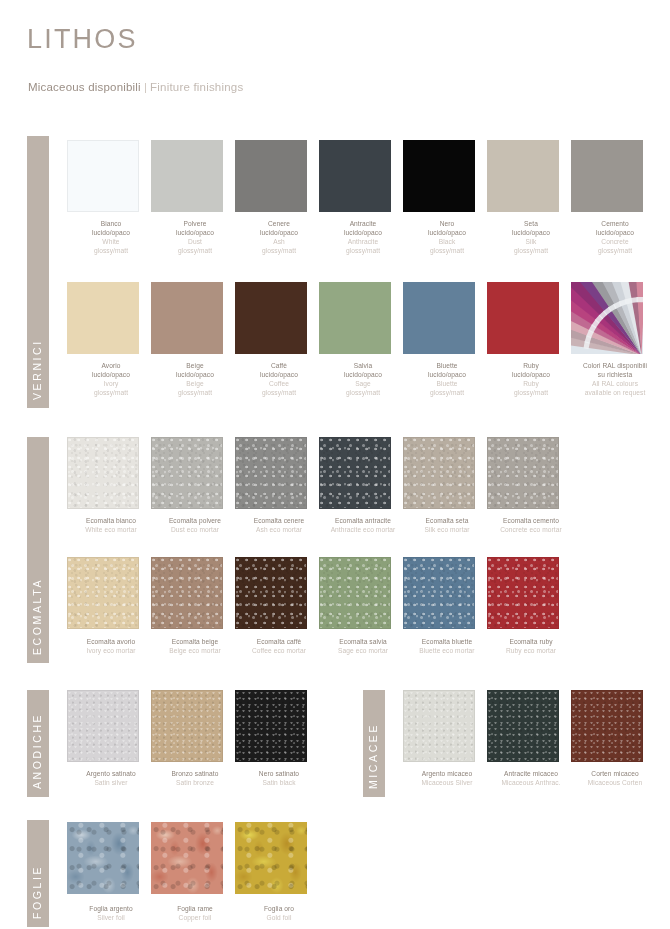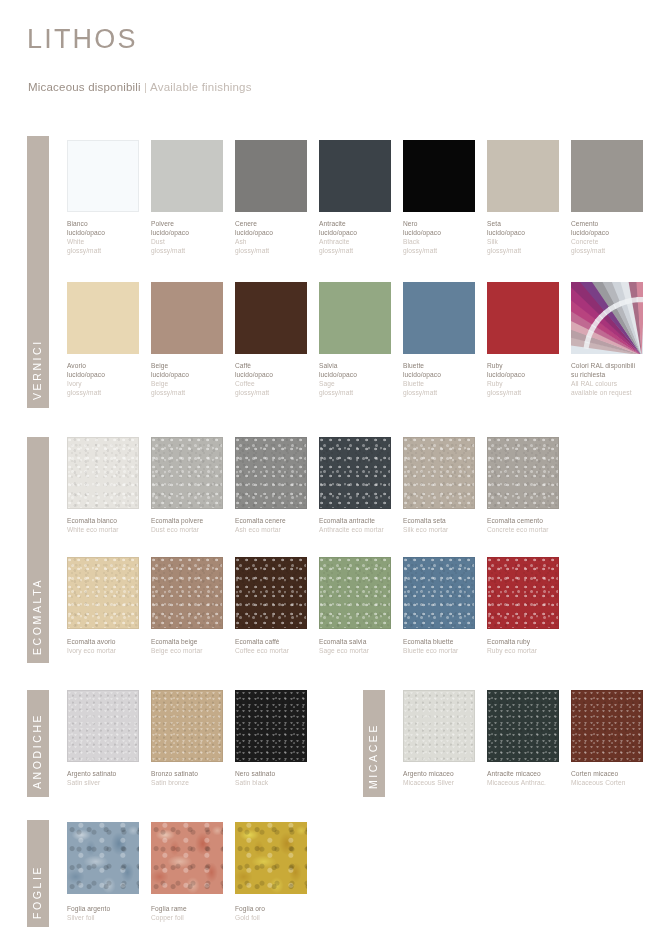"LITHOS" .page { text-align: none -> center }
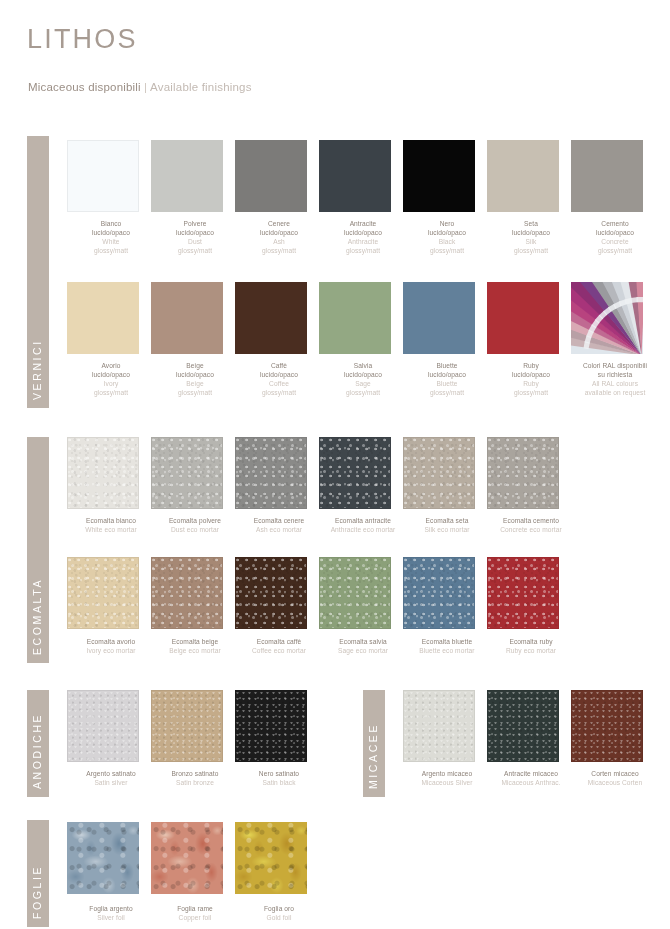"Available finishings" span.en { text: Available -> Finiture }
